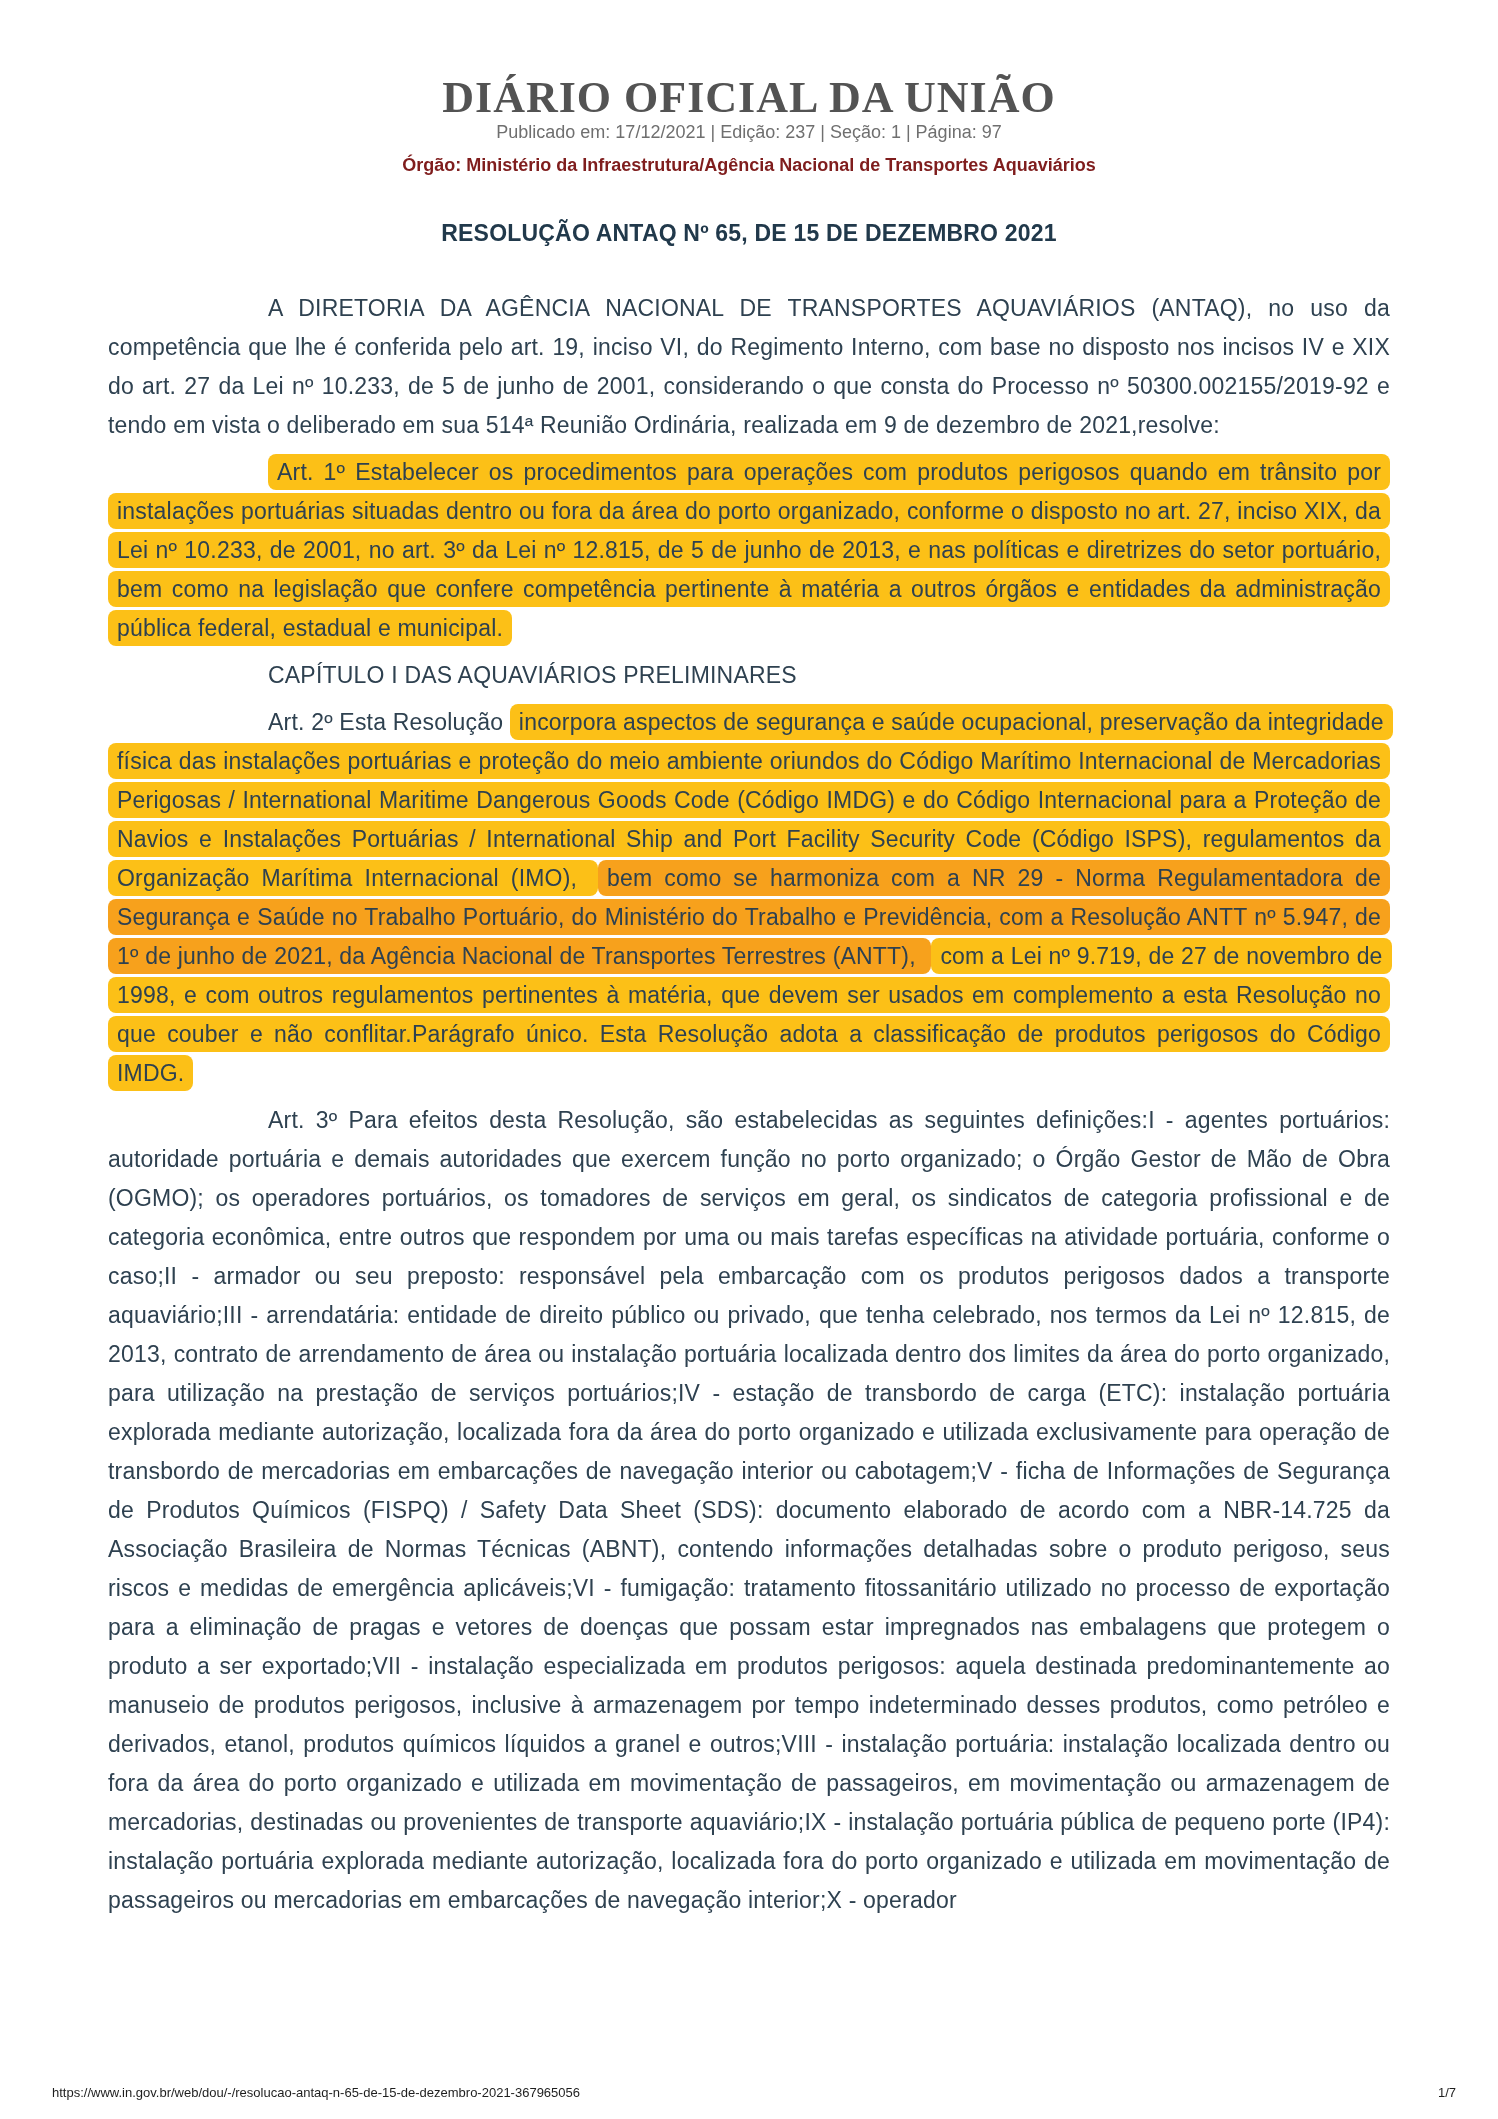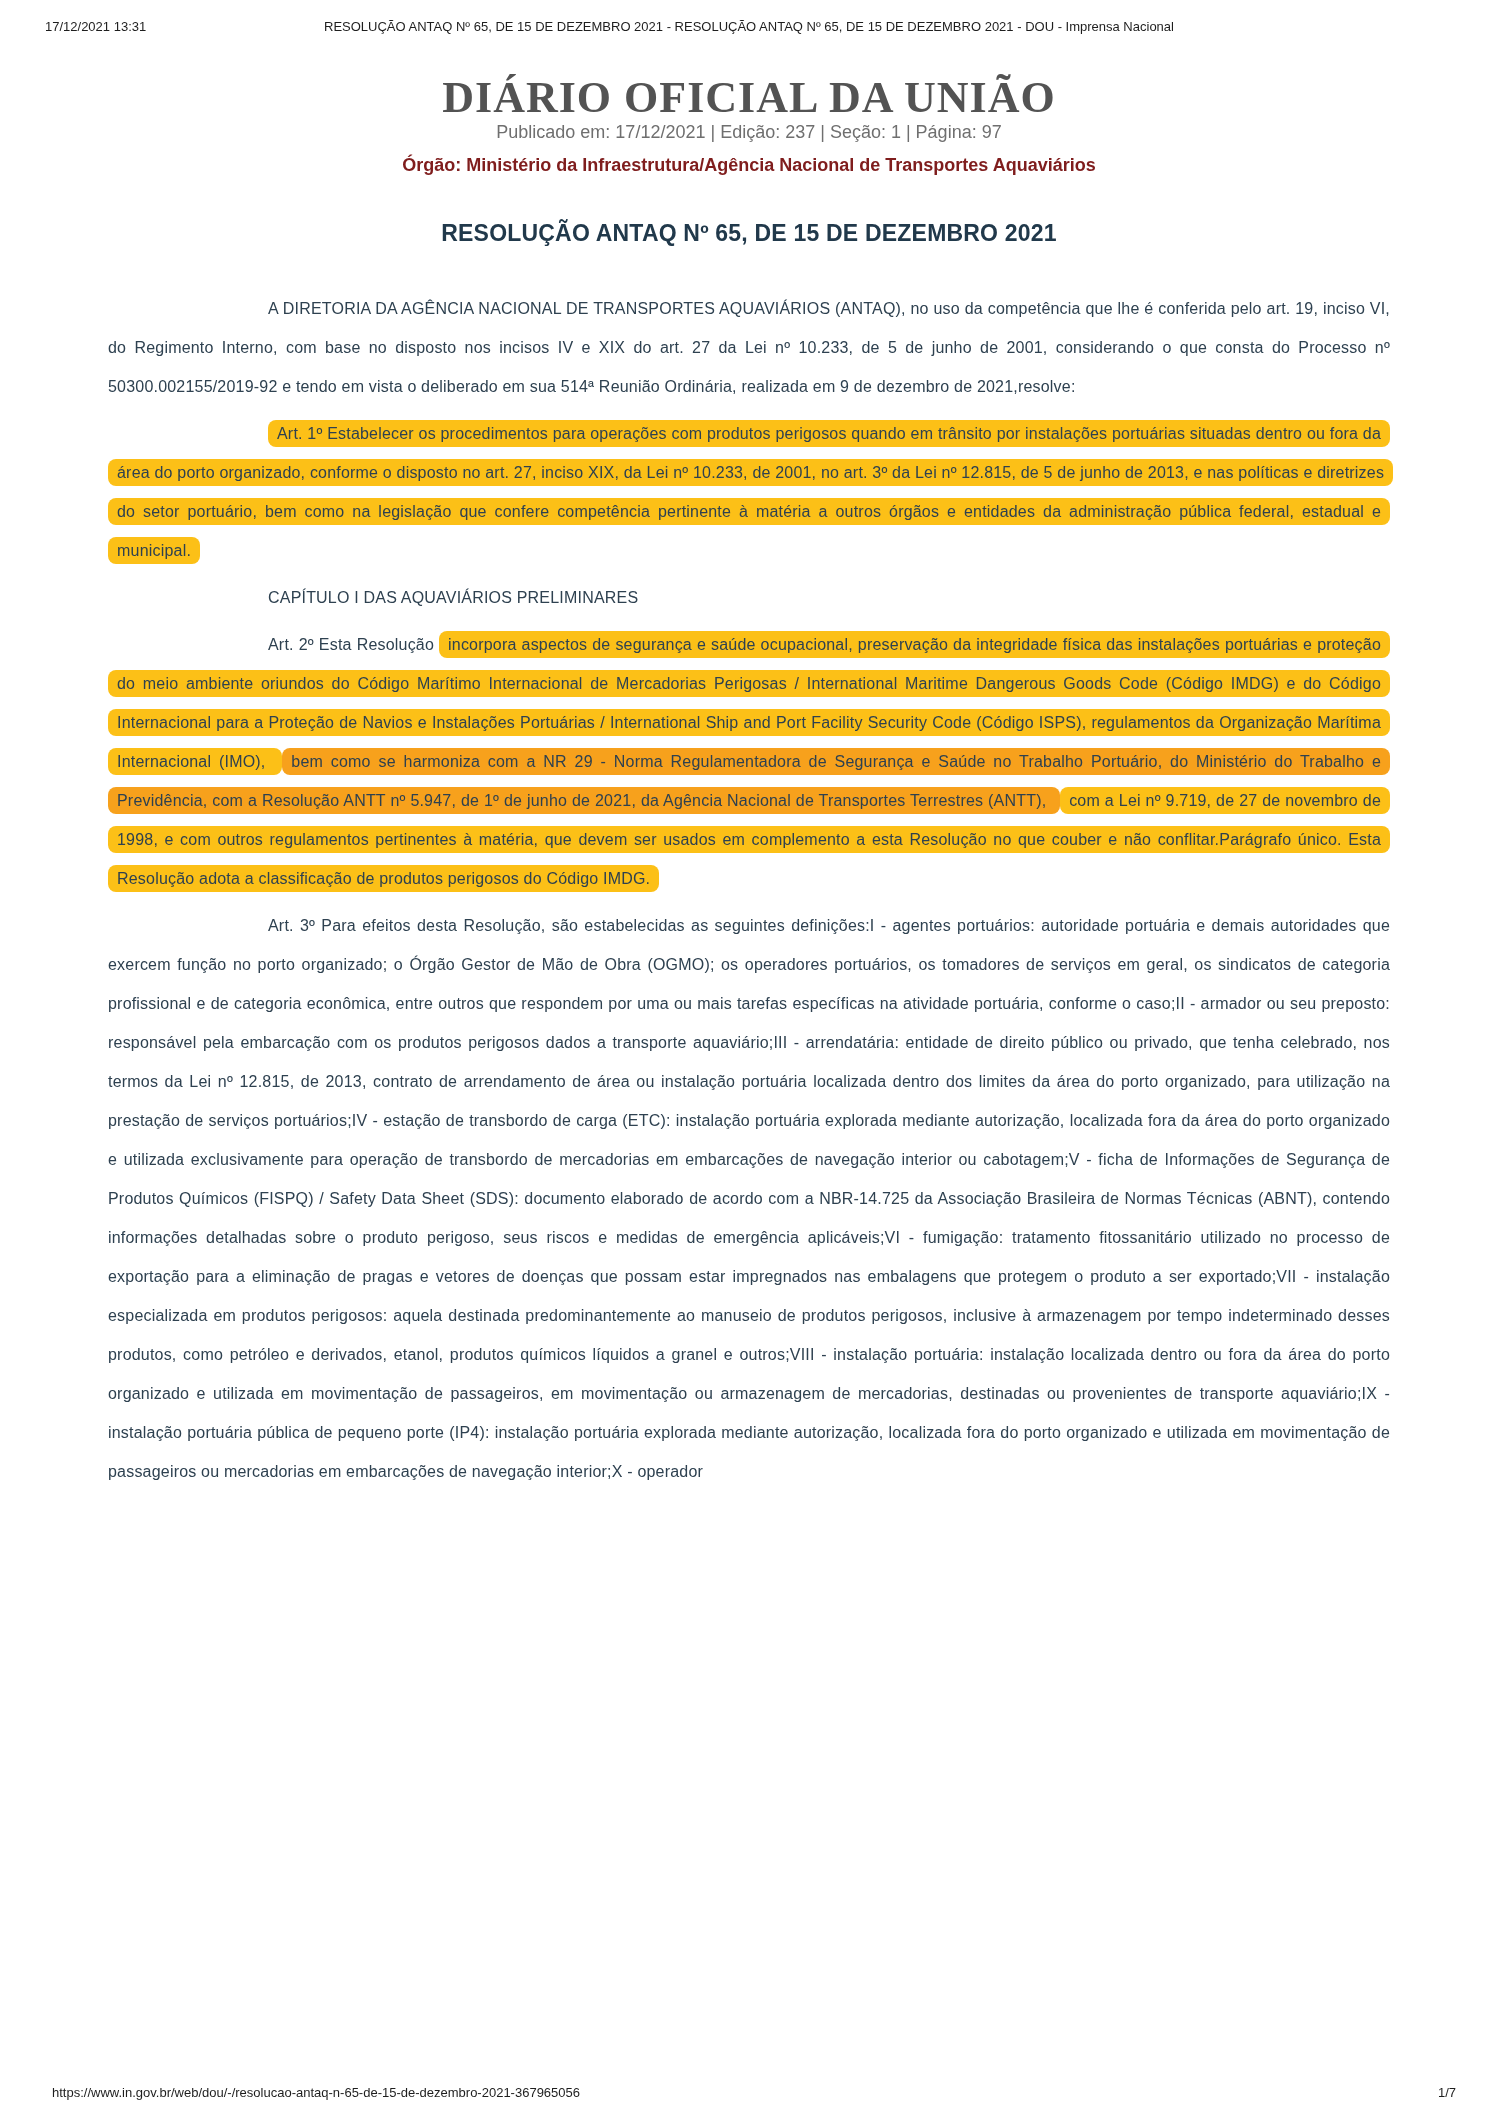"17/12/2021 13:31" header.print-header { html: <header> <span>17/12/2021 13:31</span> <span>RESOLUÇÃO ANTAQ Nº 65, DE 15 DE DEZEMBRO 2021 - RESOLUÇÃO ANTAQ Nº 65, DE 15 DE DEZEMBRO 2021 - DOU - Imprensa Nacional</span> </header> -> none }
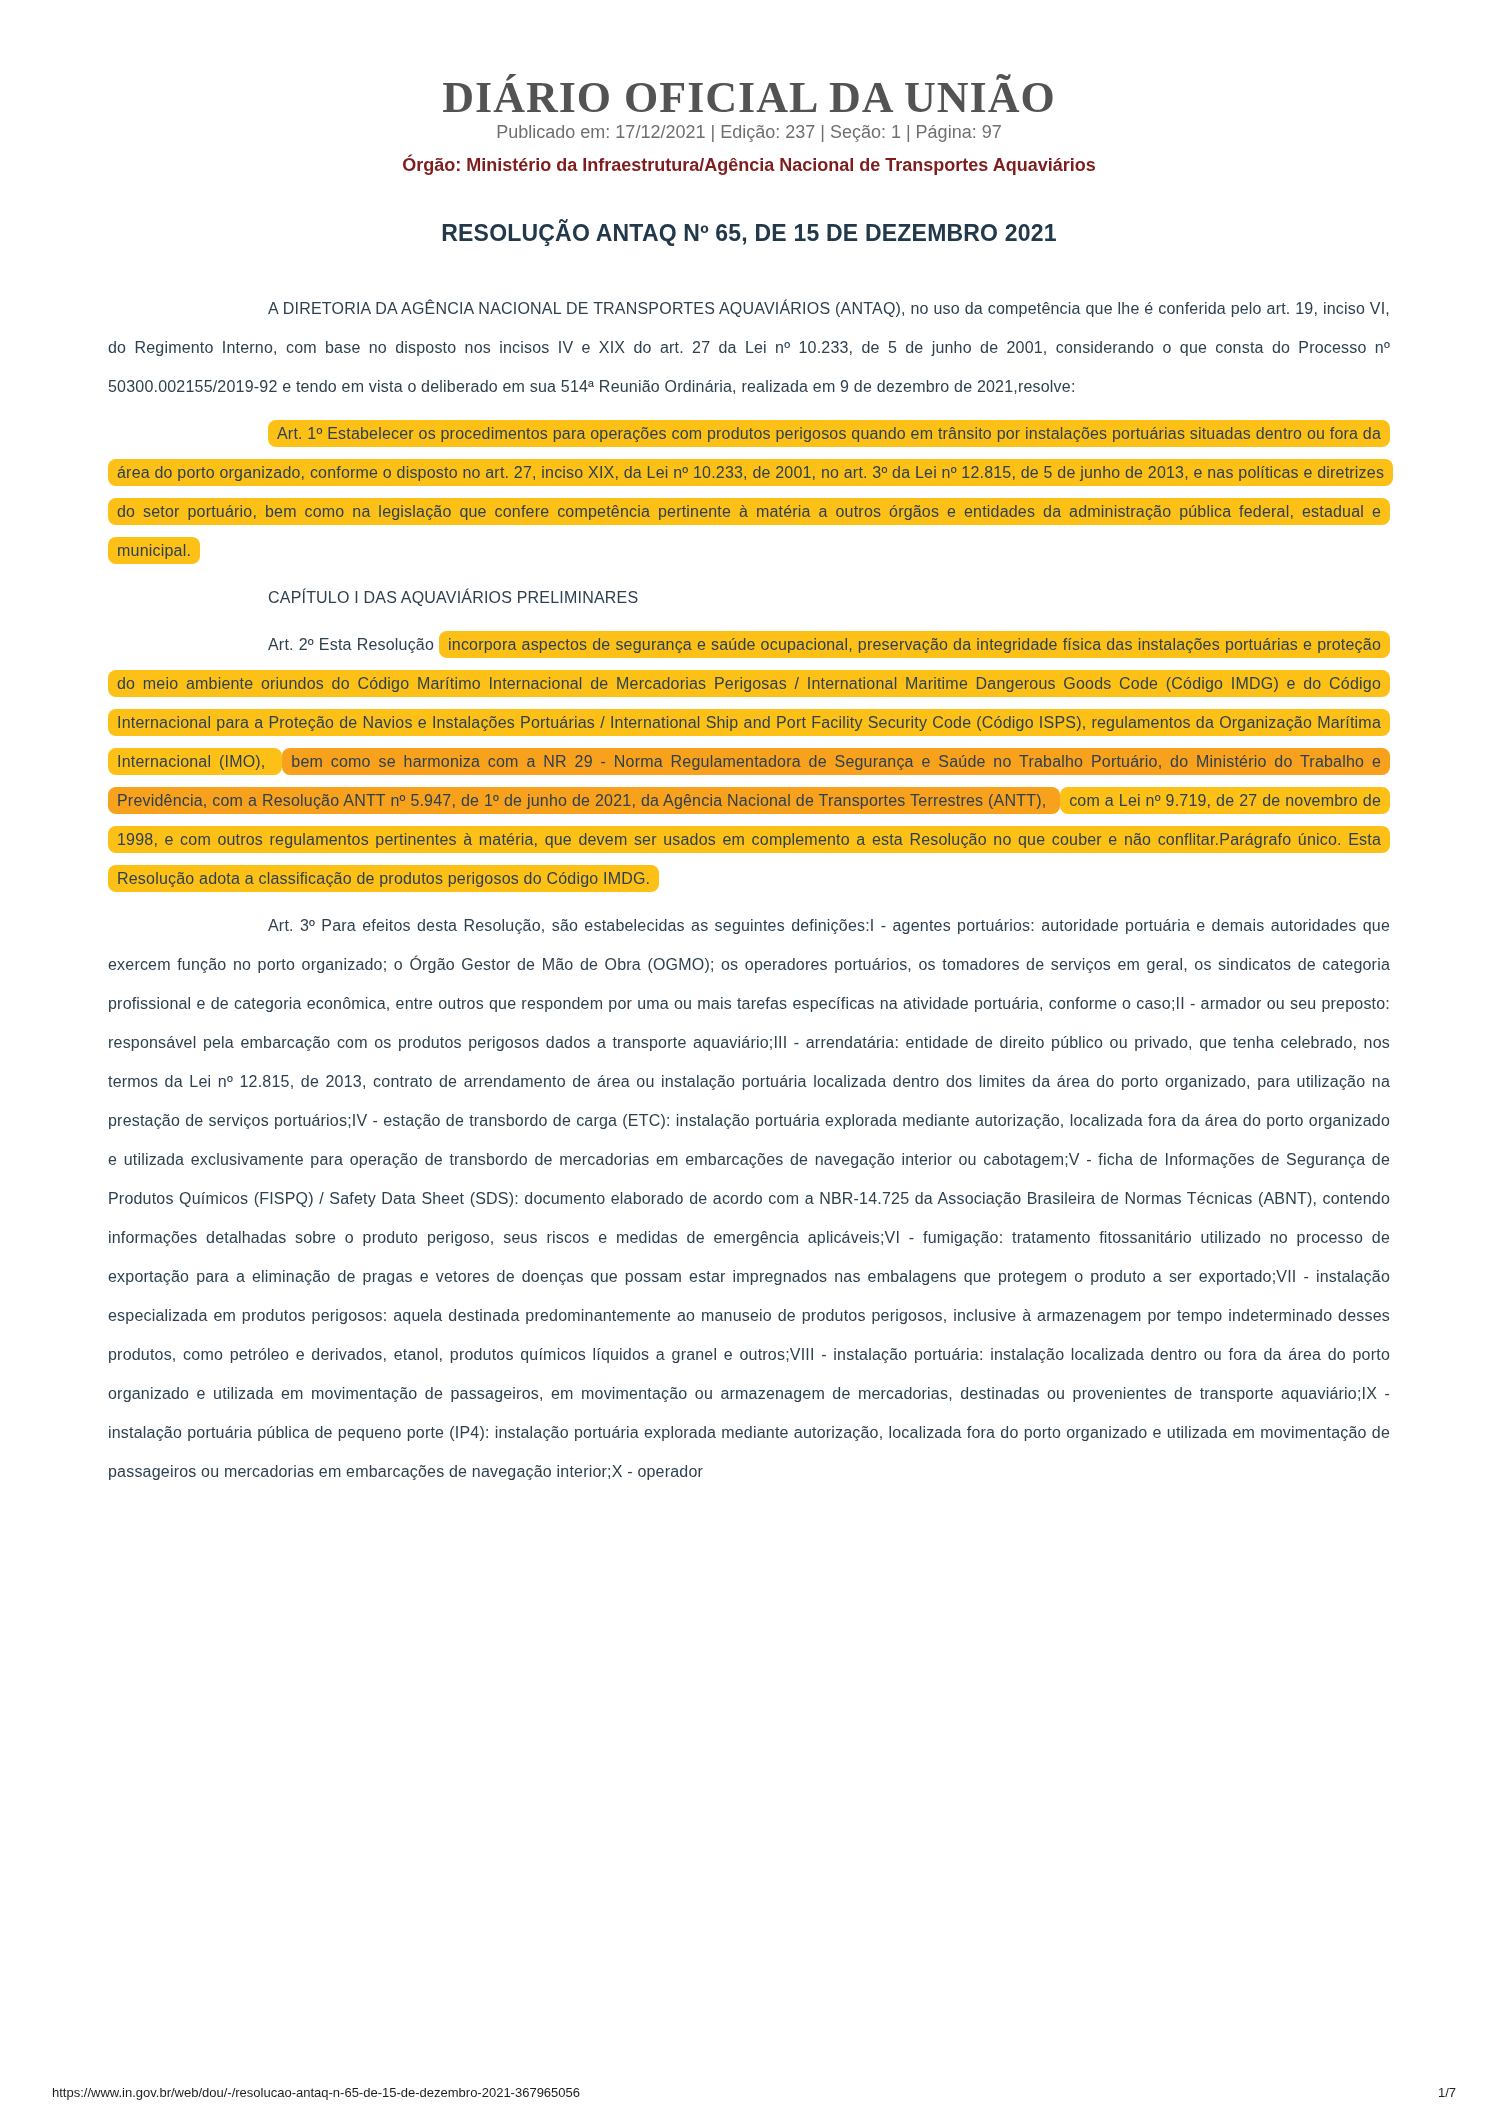"A DIRETORIA DA AGÊNCIA NACIONAL" .paragraphs { font-size: 16px -> 23px }
